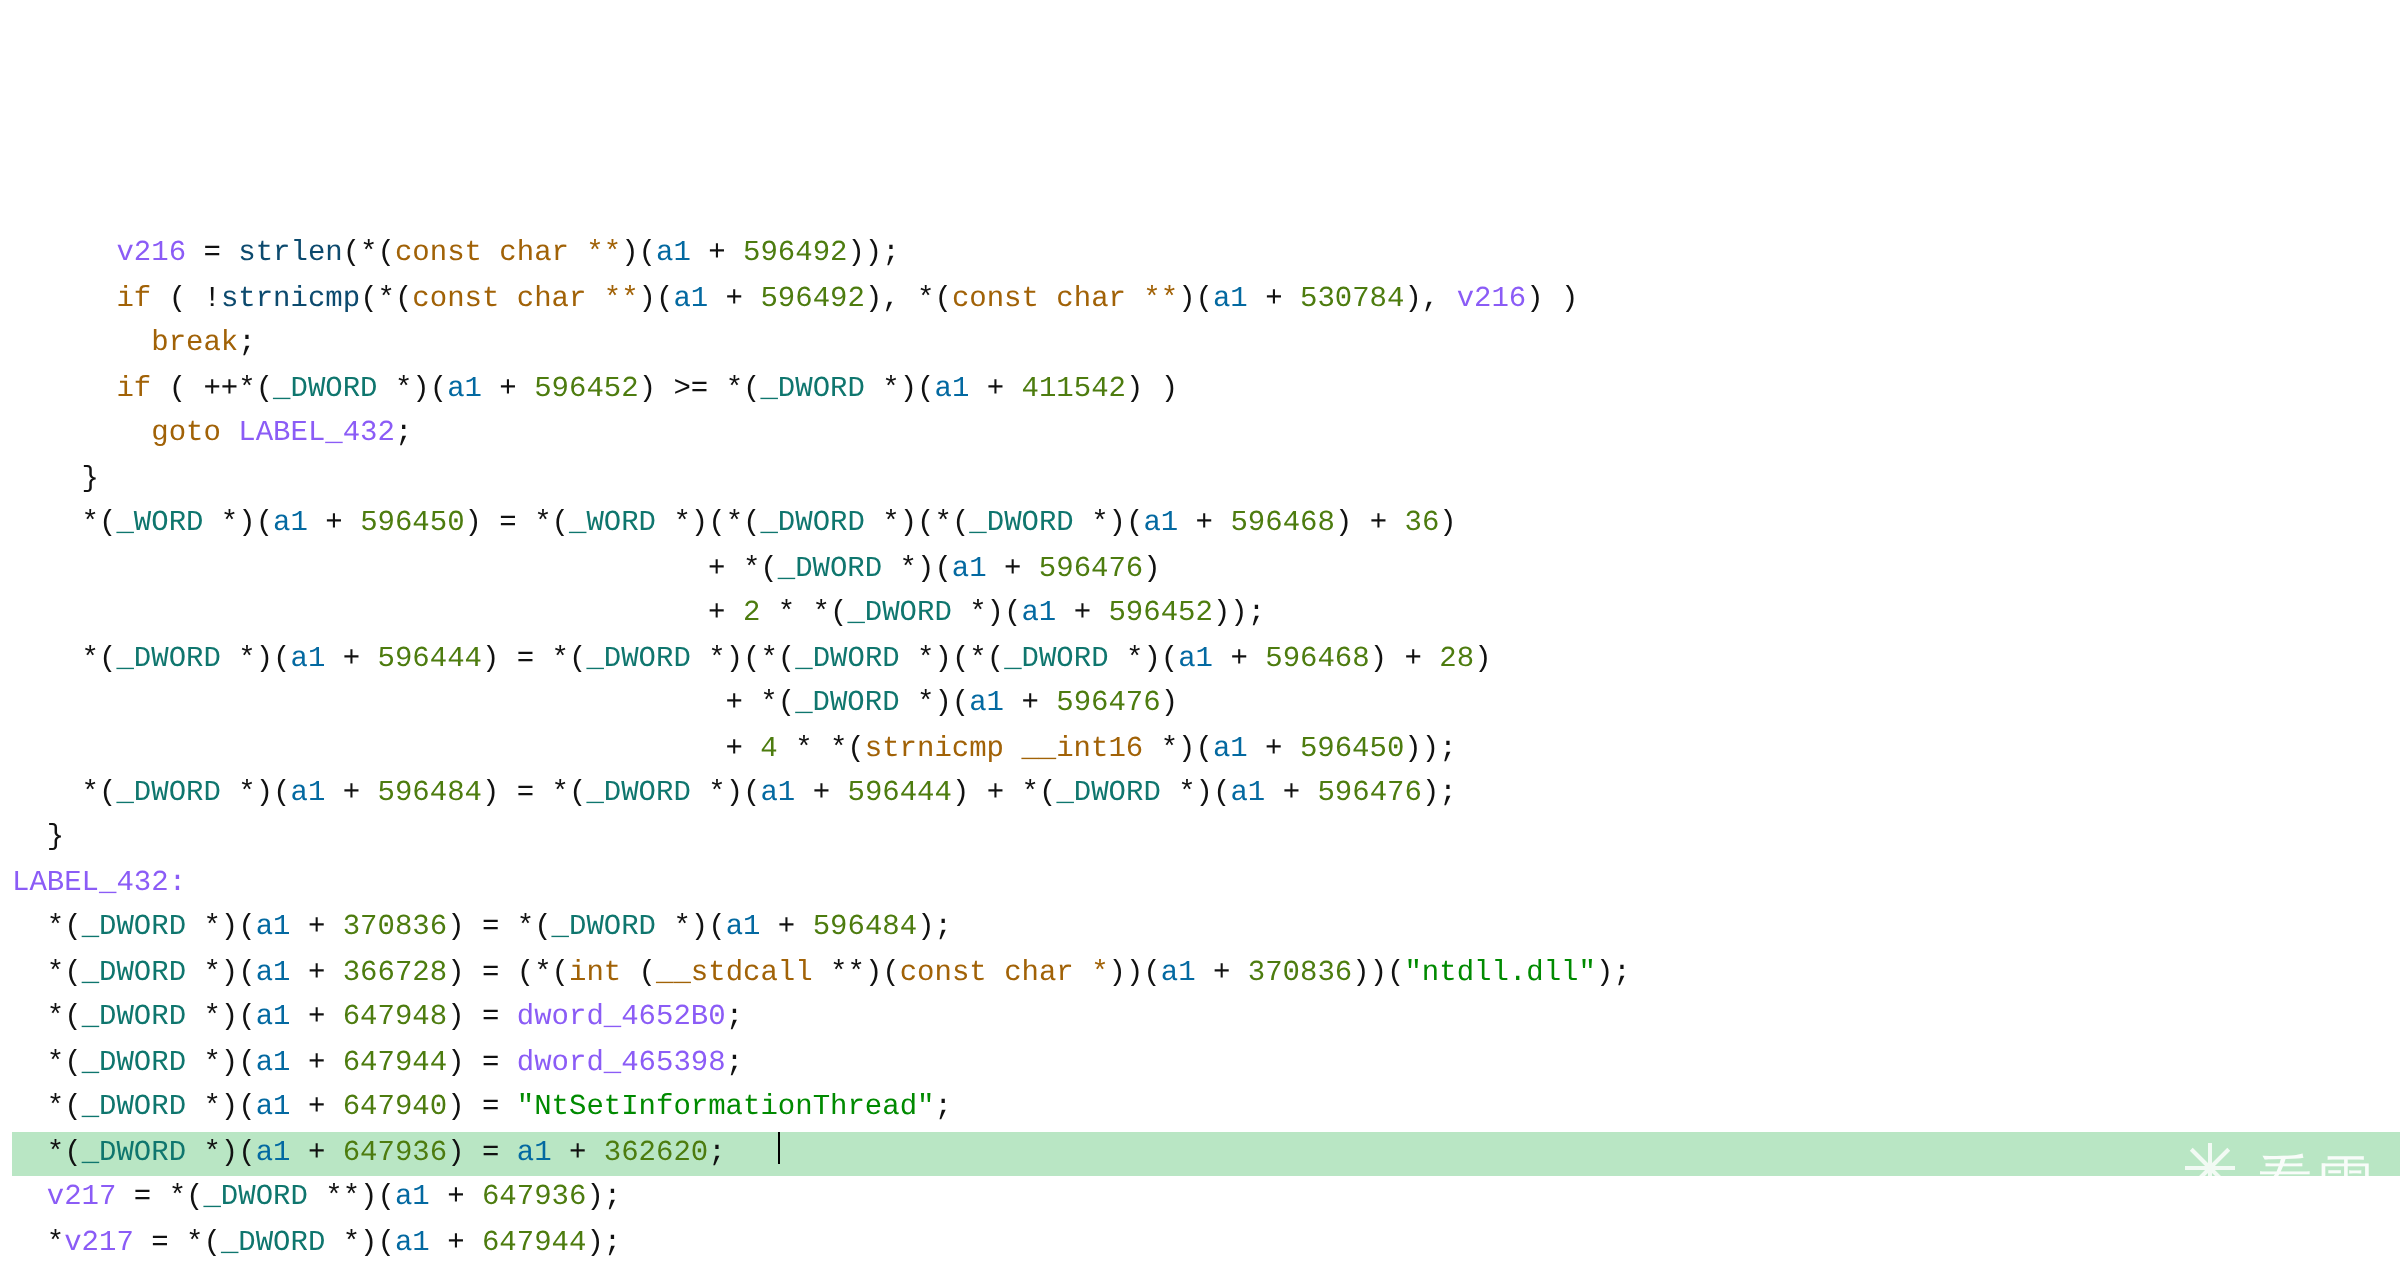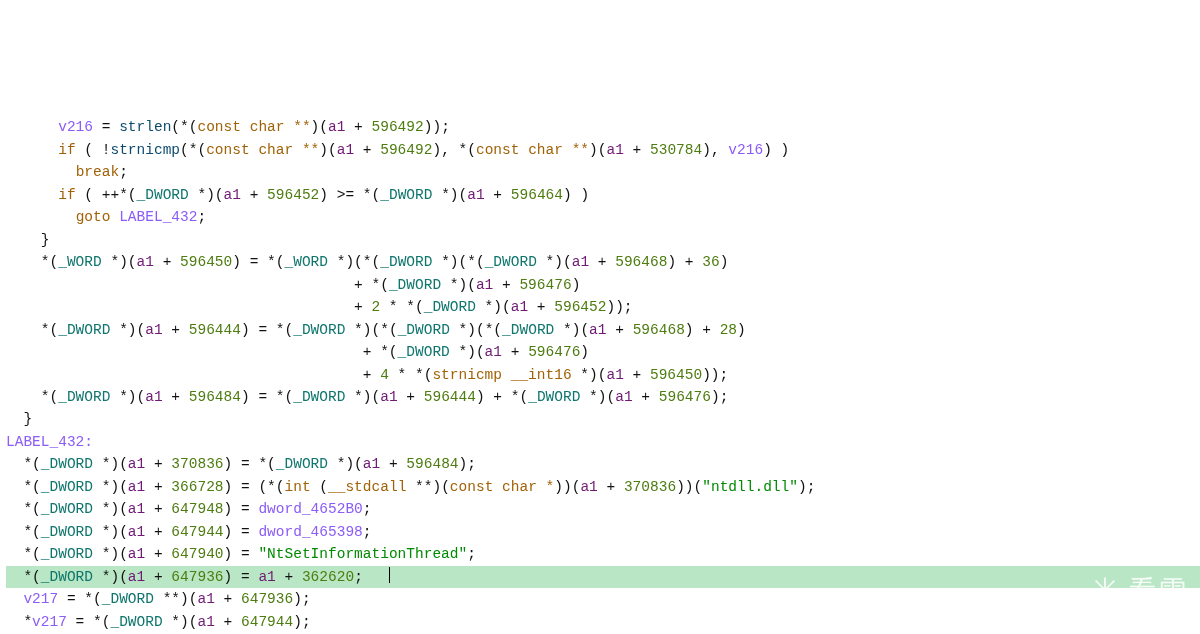"a1" .id { color: #701a75 -> #0369a1 }
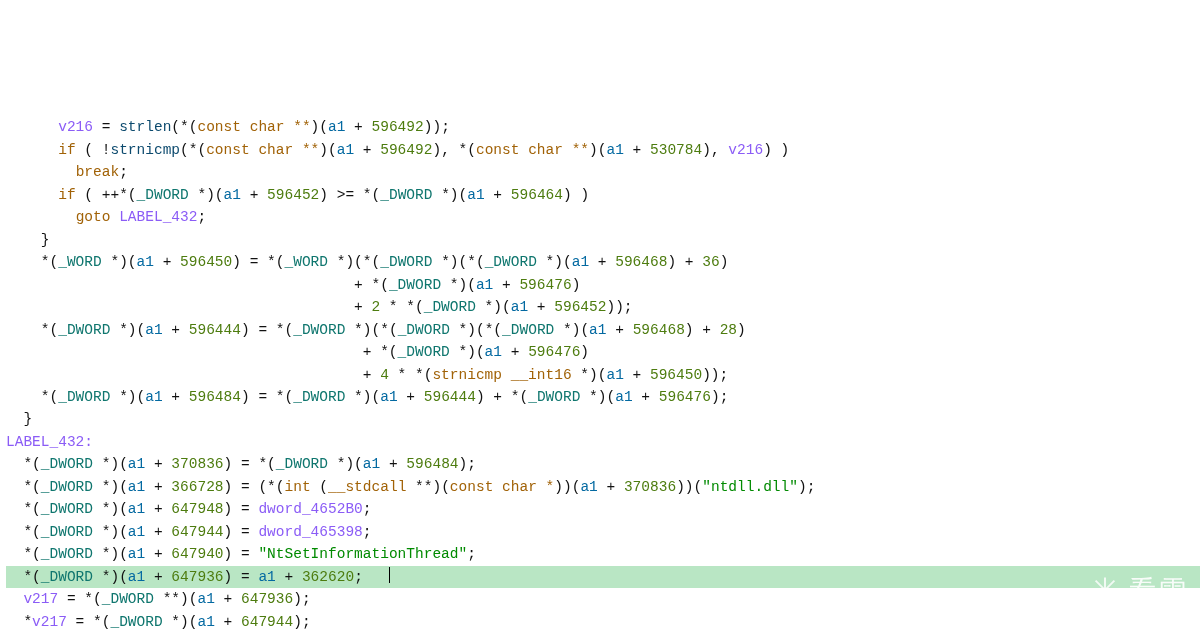"596464" span.num { text: 596464 -> 411542 }
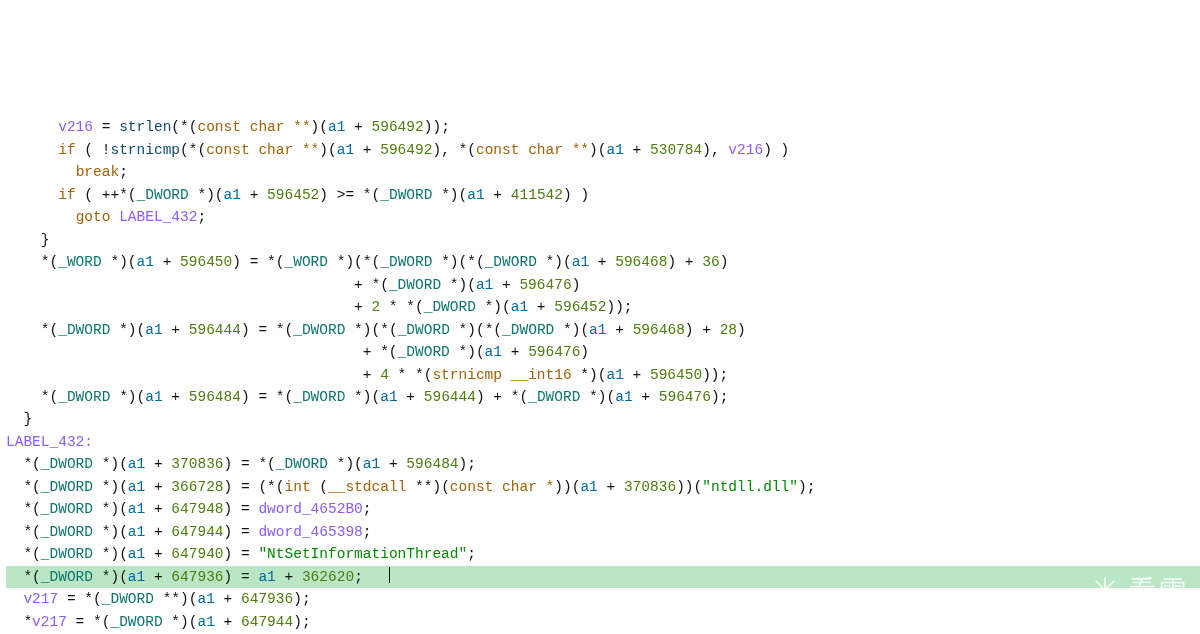"看雪" .wm { align-items: center -> flex-start }
